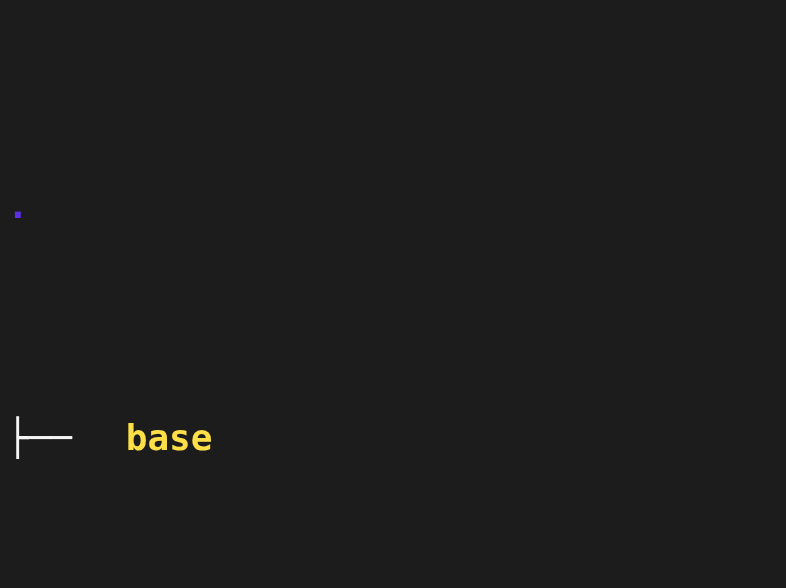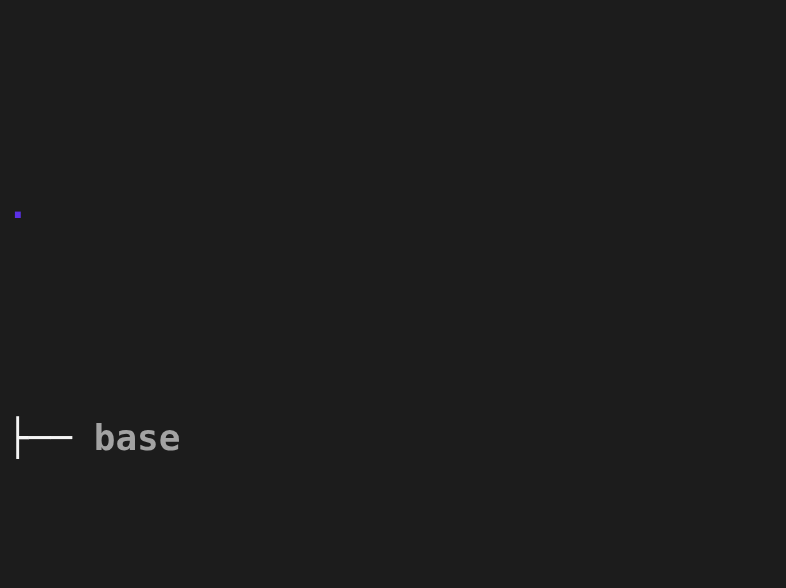"base" .dir { color: #a3a3a3 -> #fde047; margin-left: none -> 32px }
